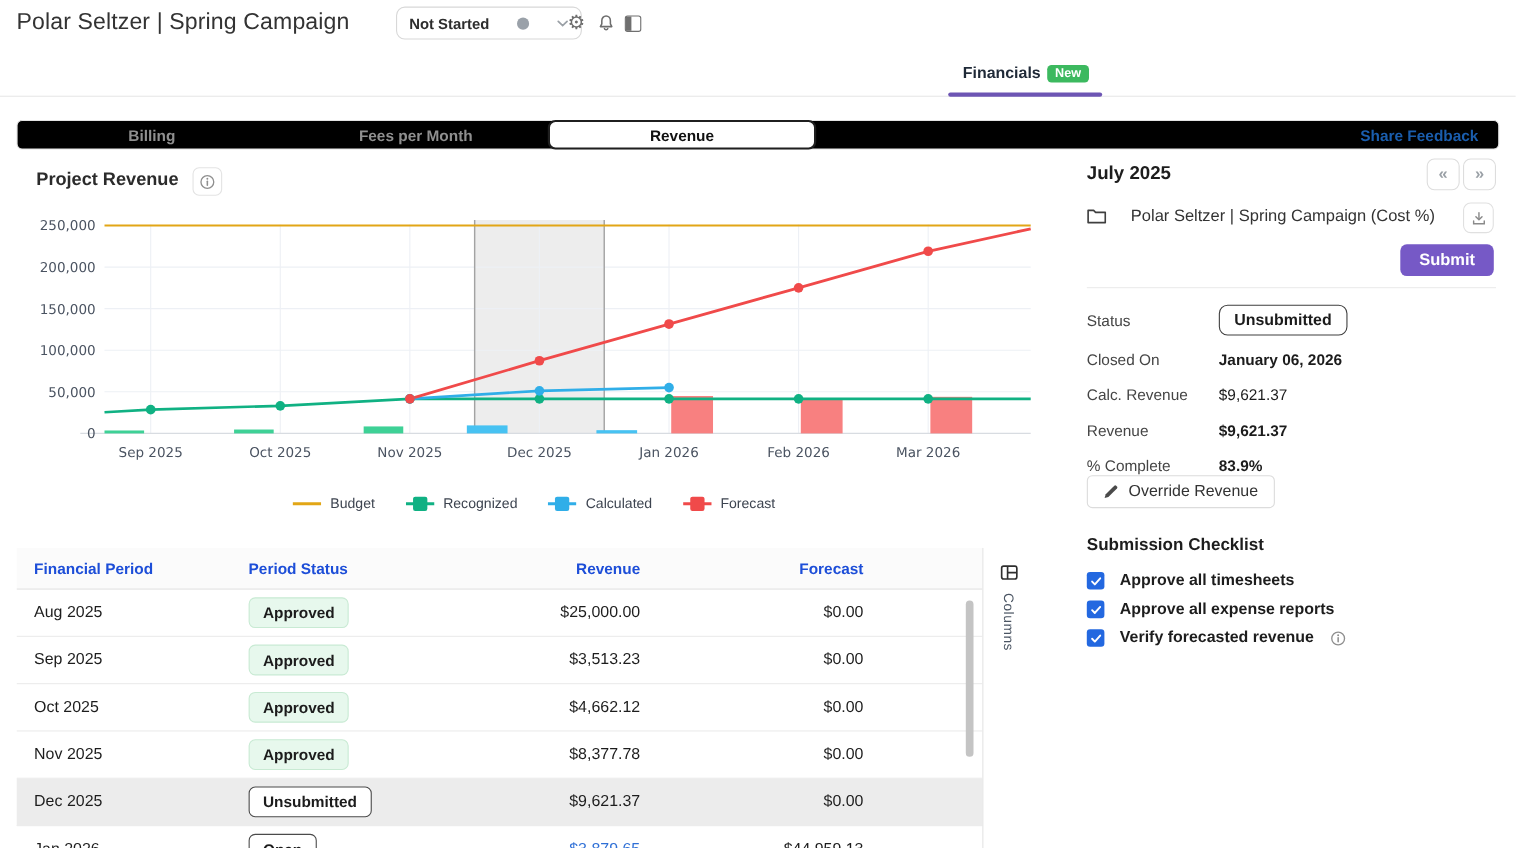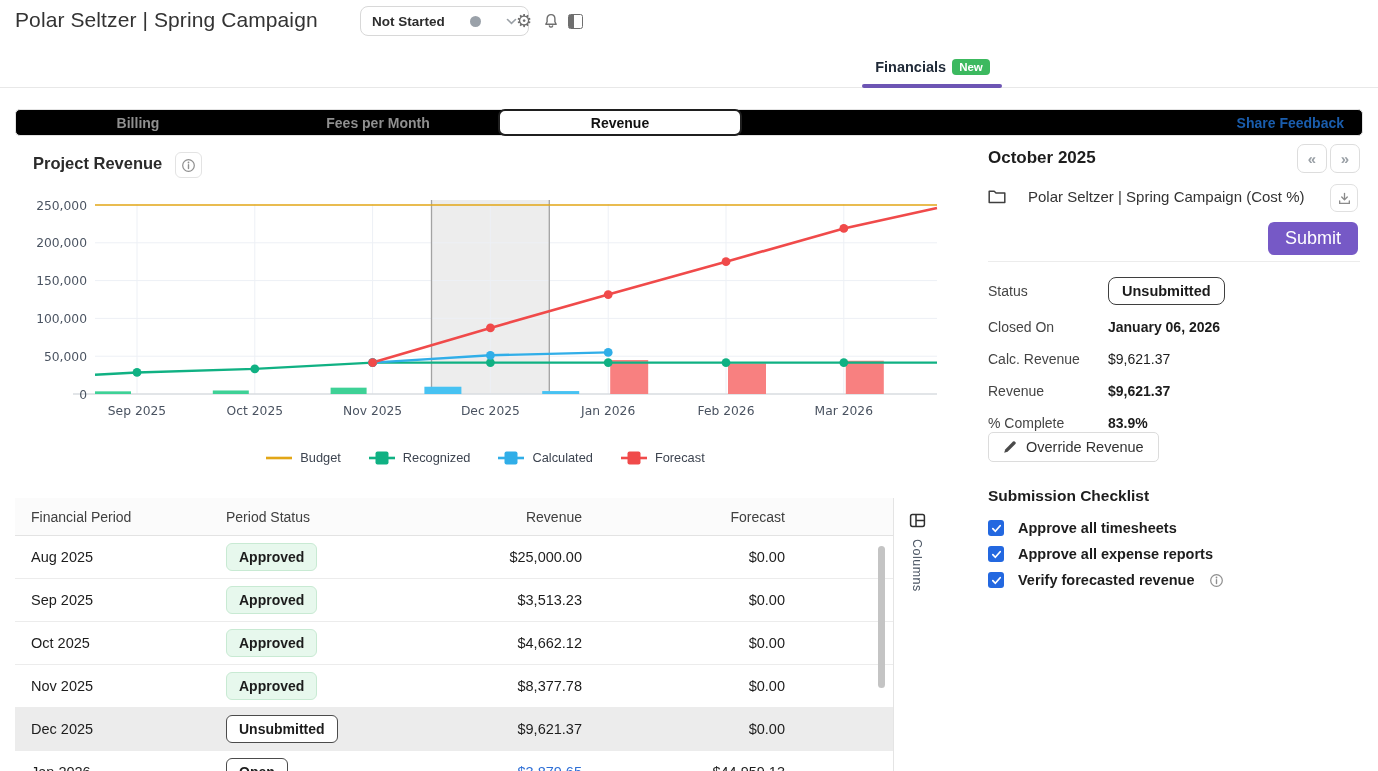"October 2025" div.rp-month { text: October -> July }
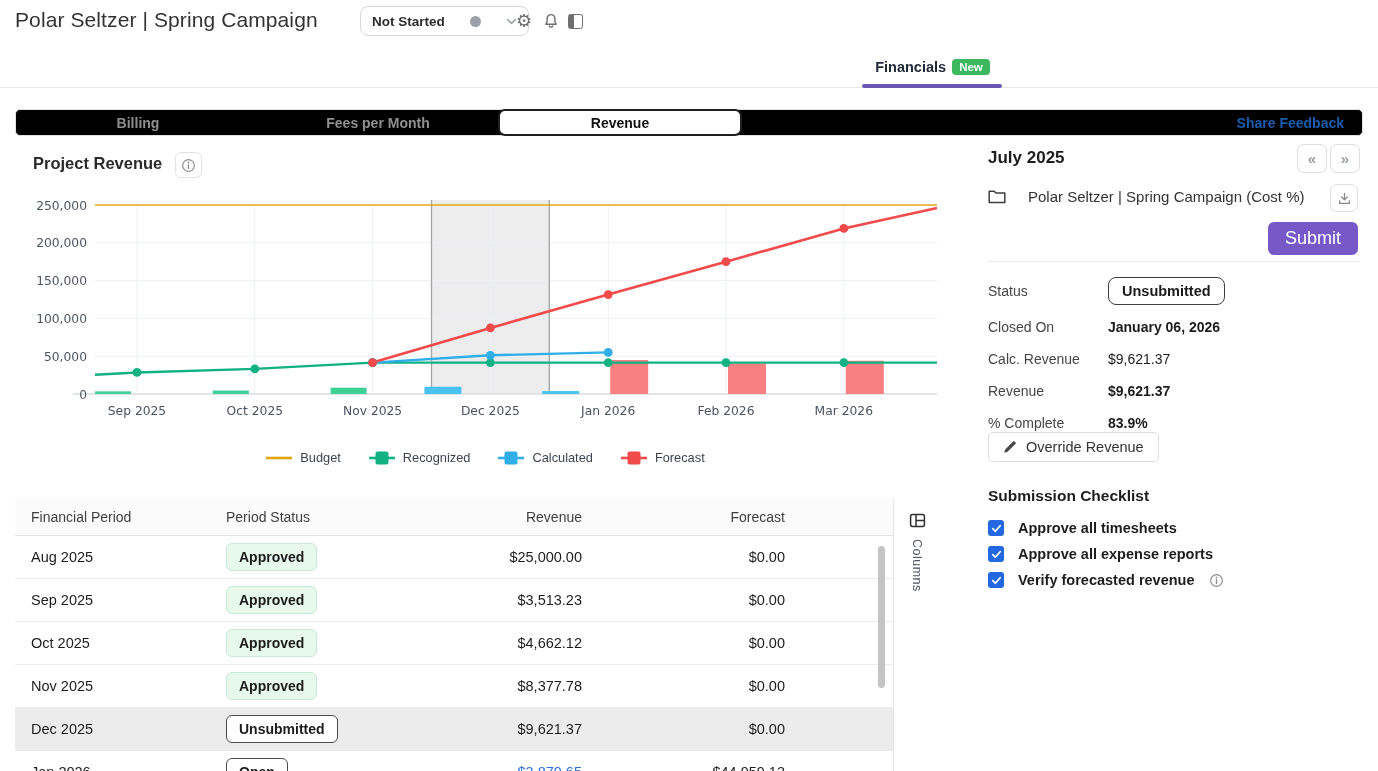"Submit" .submit-btn { font-size: 18px -> 15px; font-weight: 400 -> 700 }
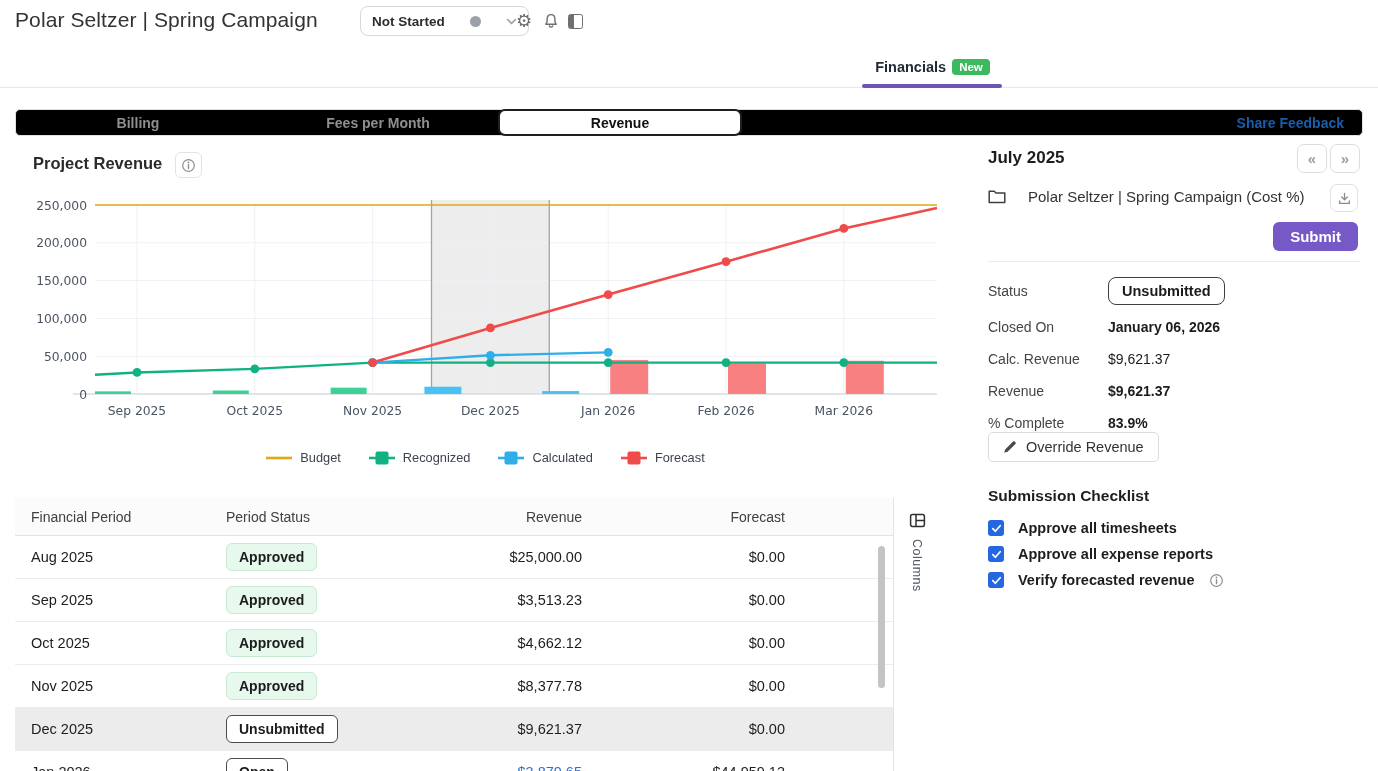"Financial Period" .th { color: #404040 -> #1d4ed8; font-weight: 400 -> 700 }
